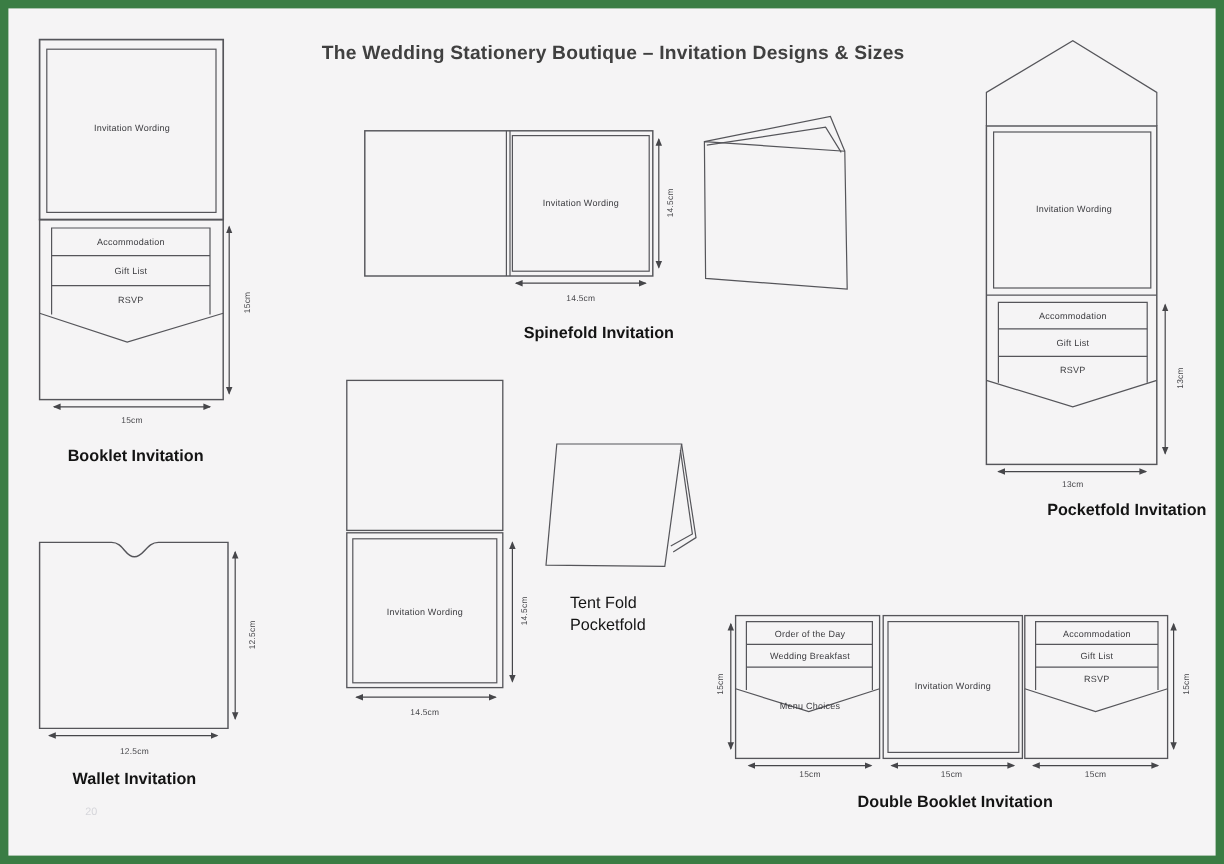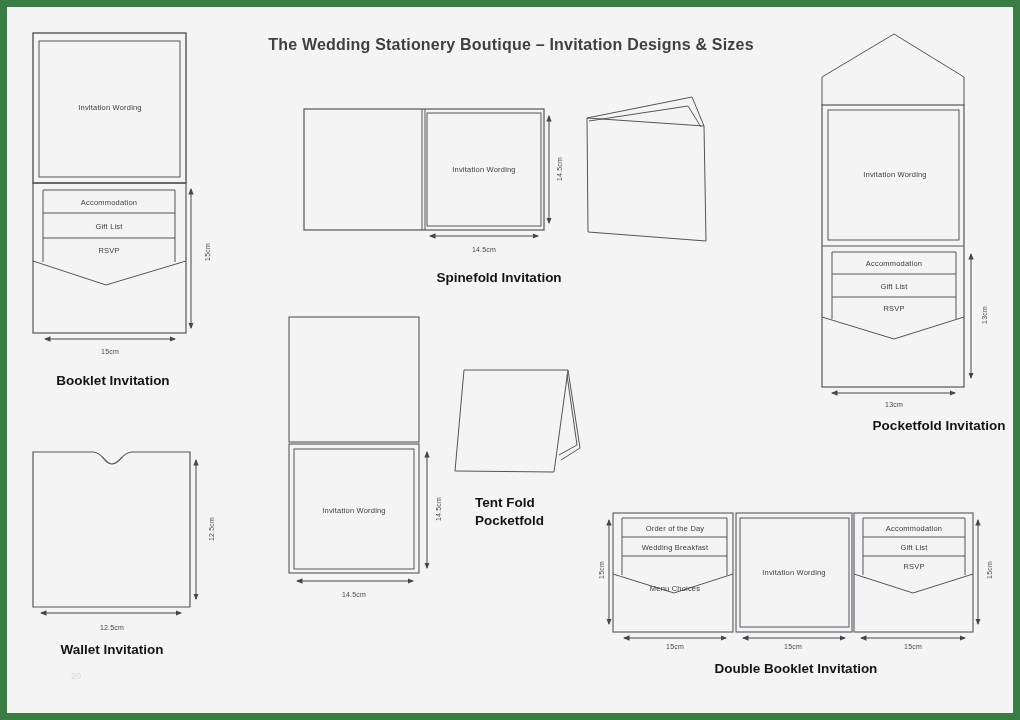"Tent Fold" .two-line-title { font-weight: bold -> normal }
